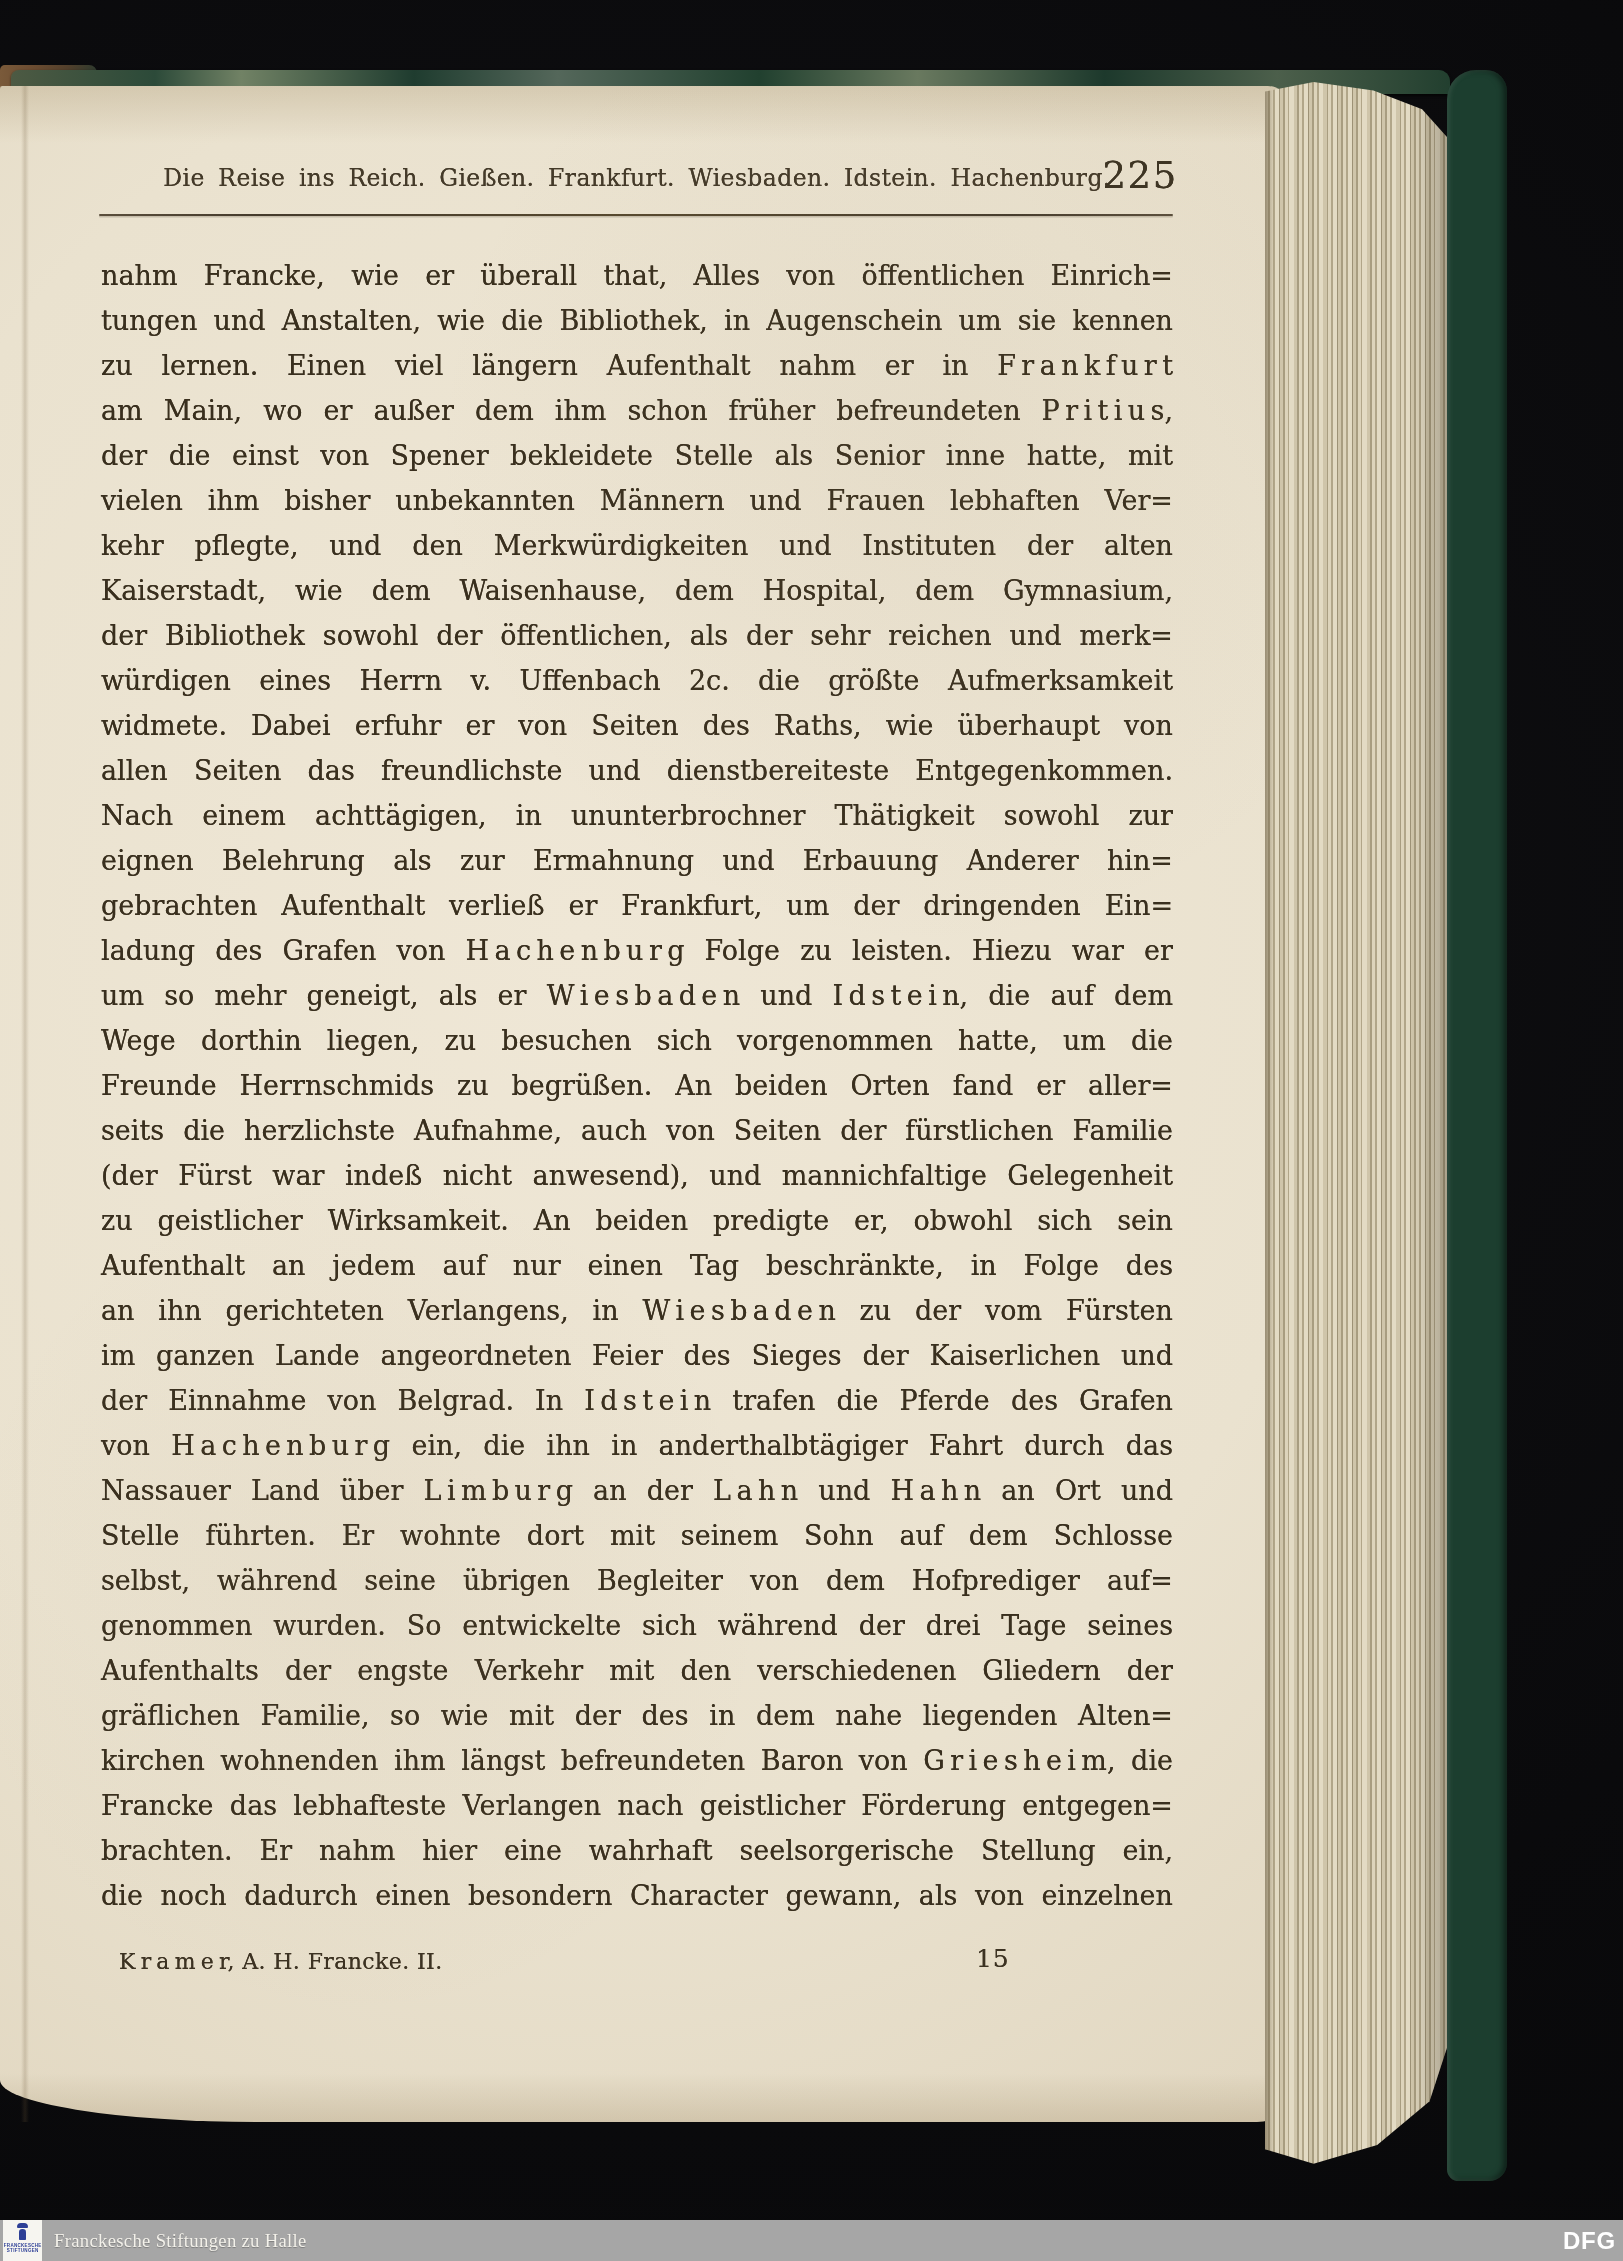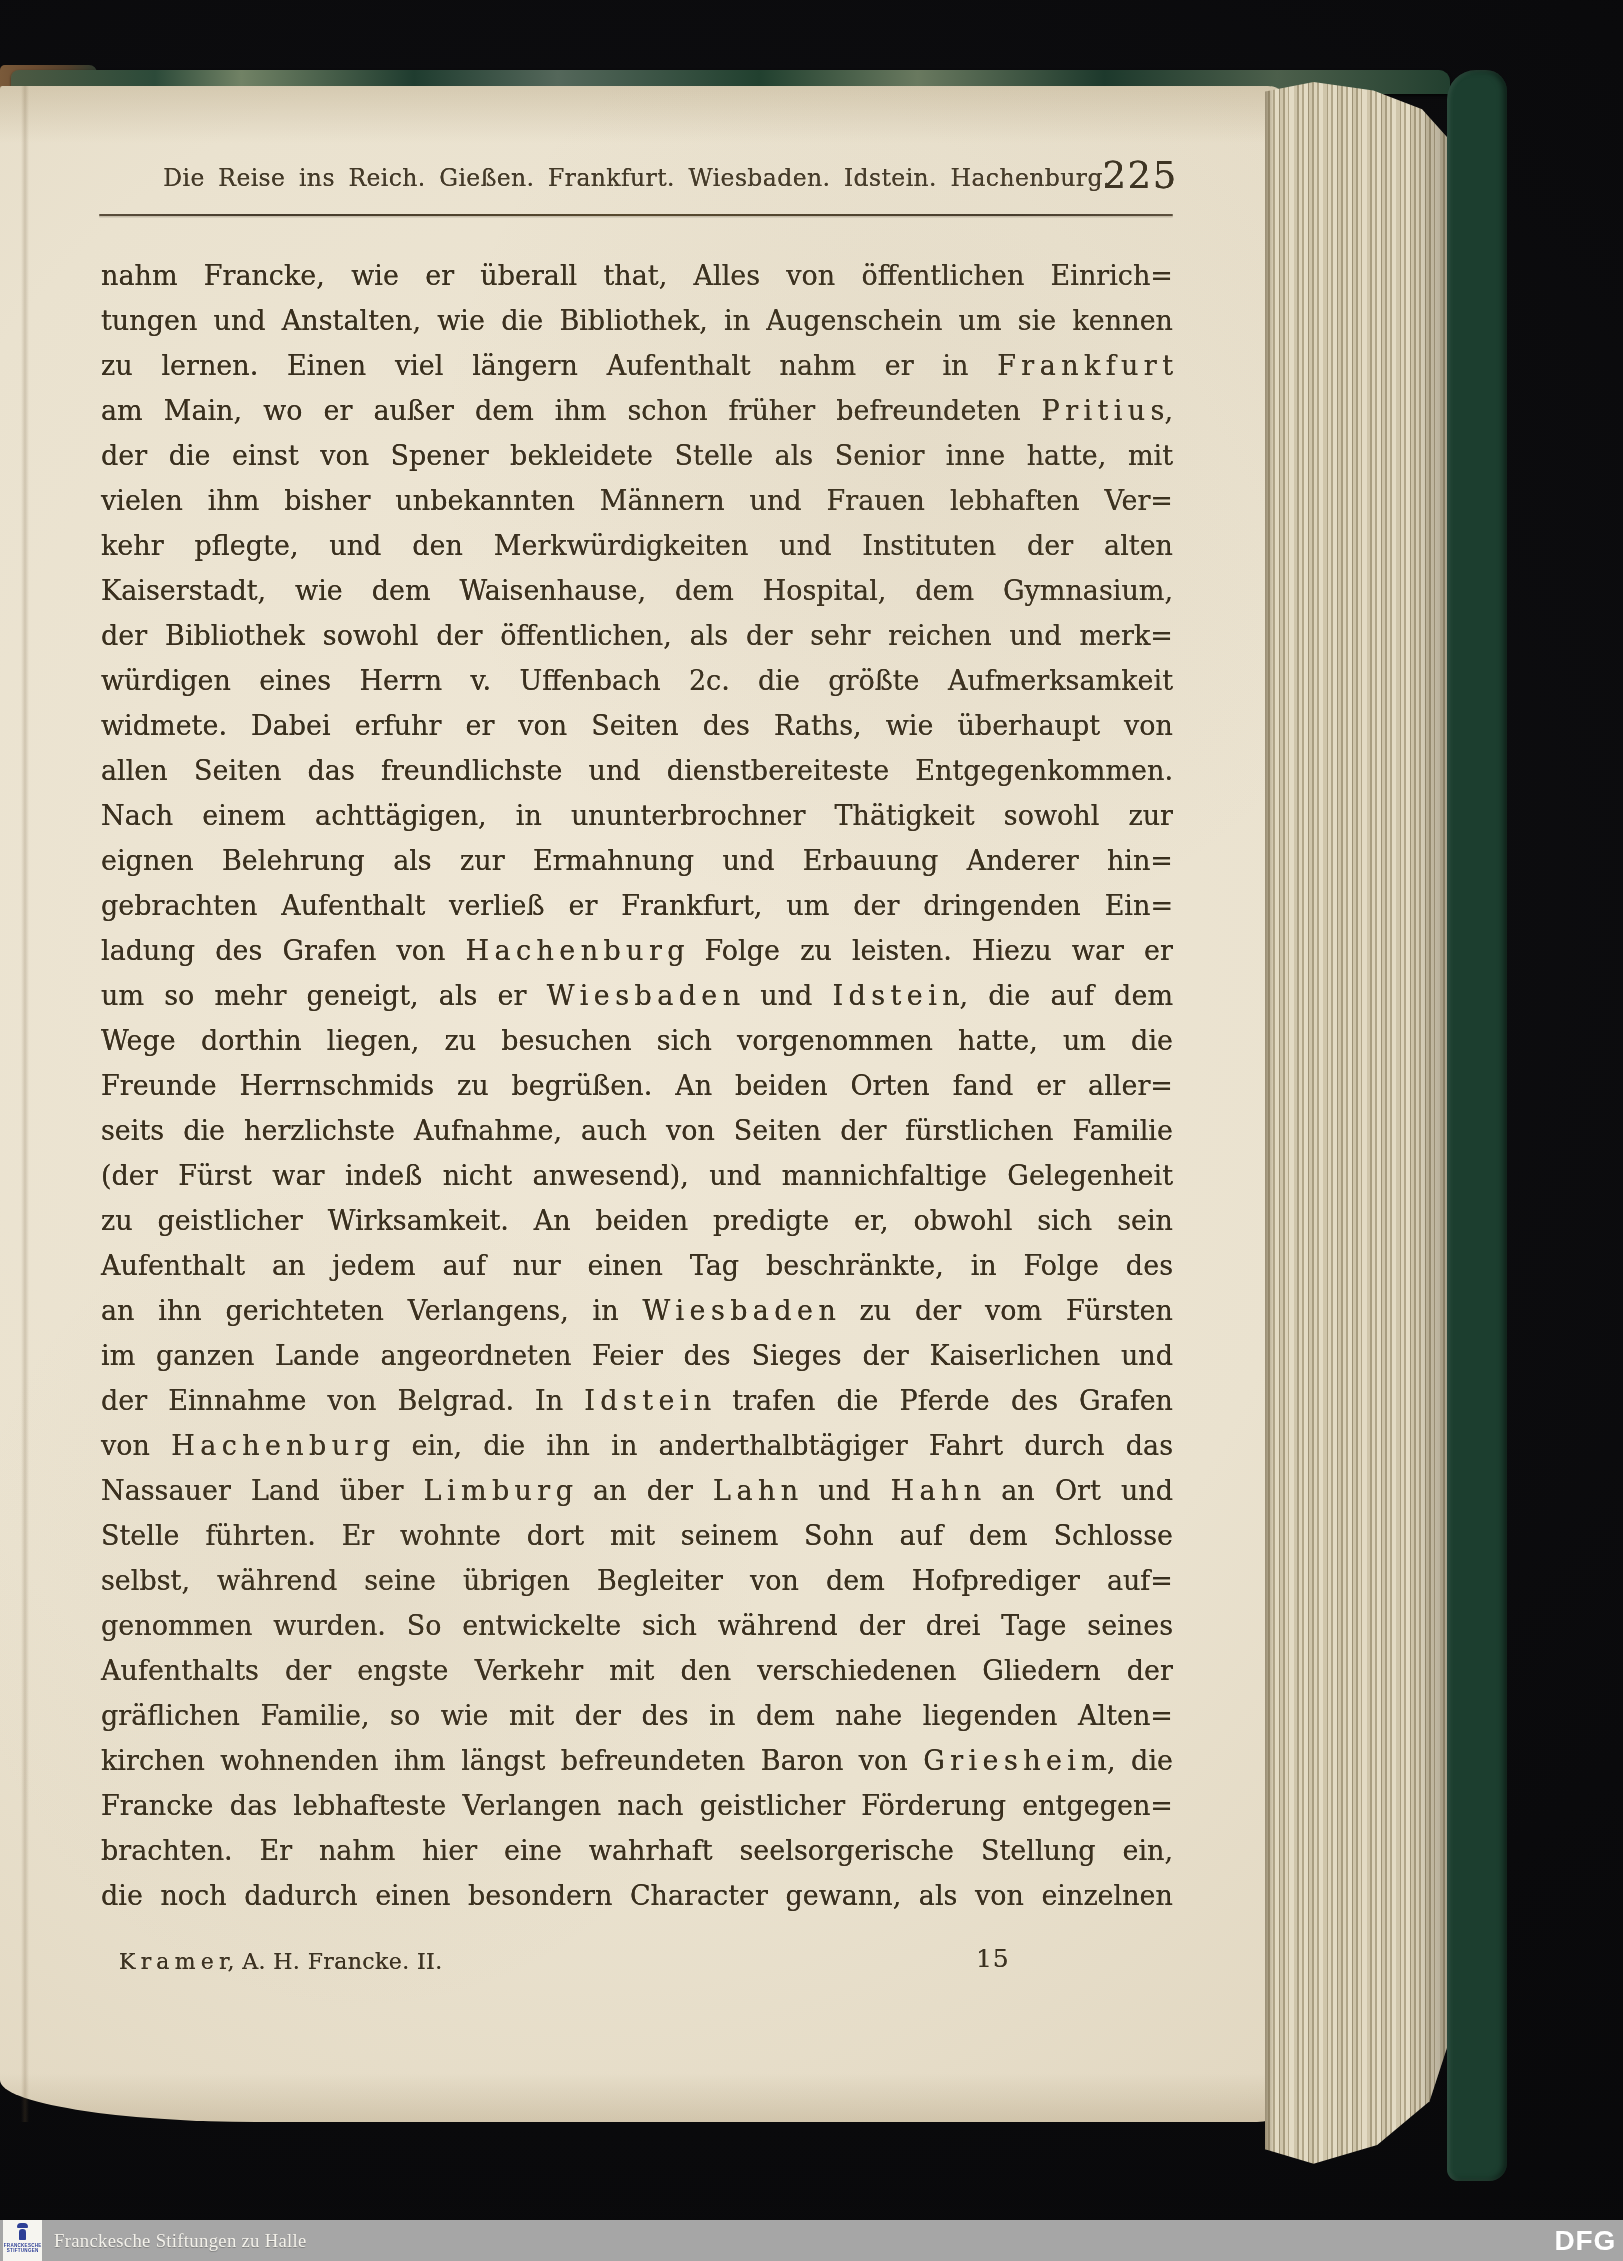"DFG" .dfg { font-size: 28px -> 24px }
